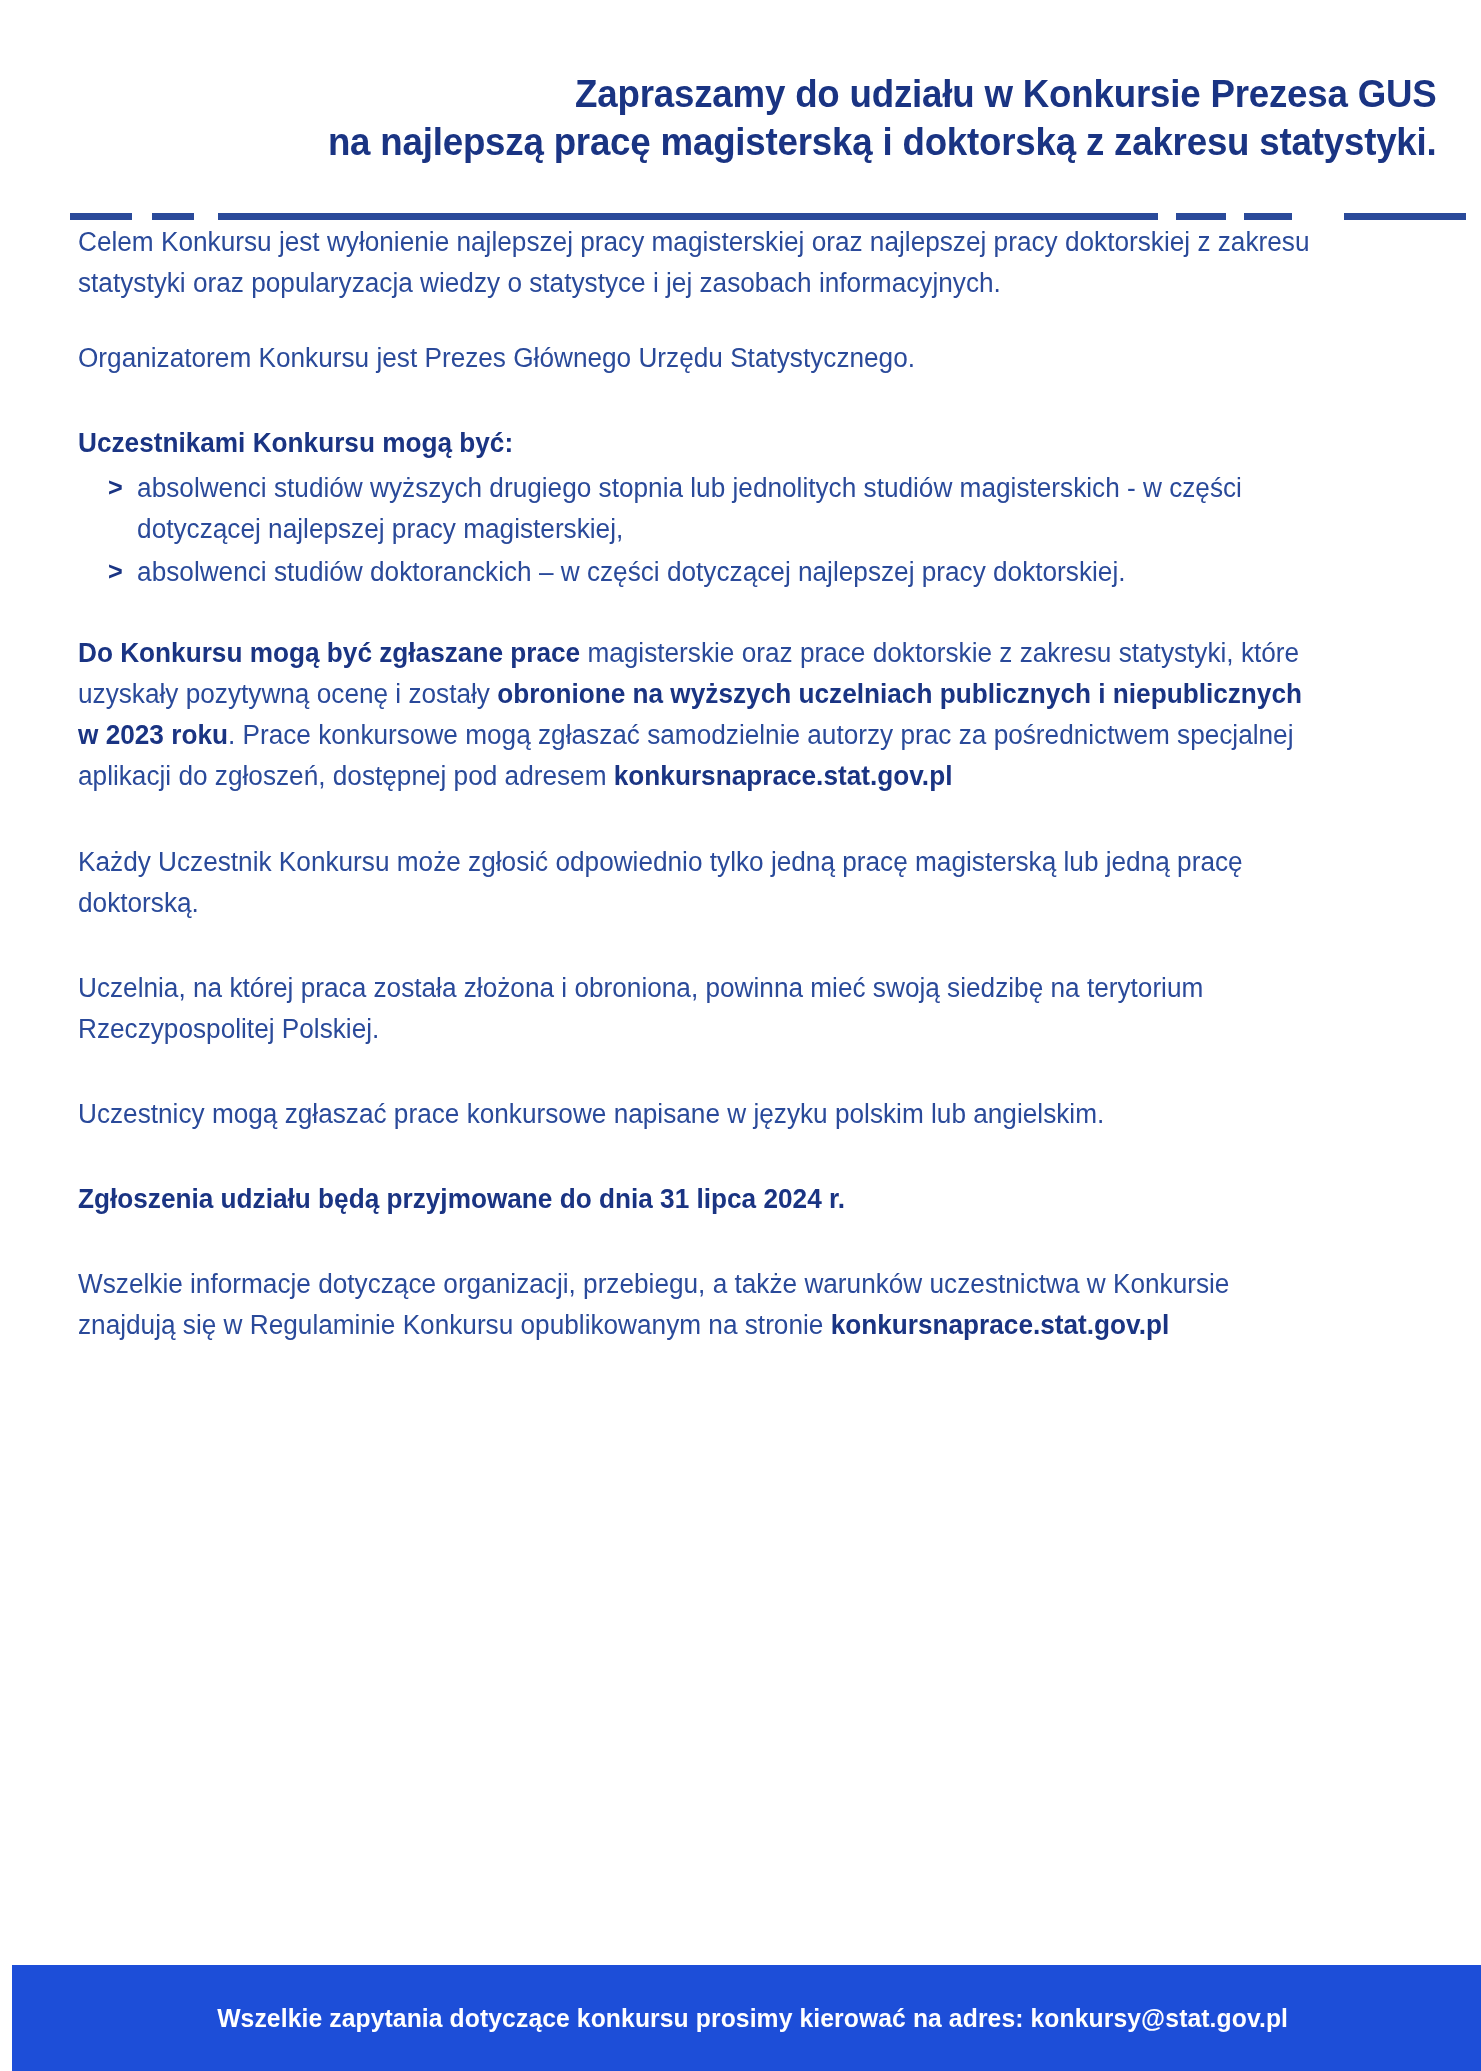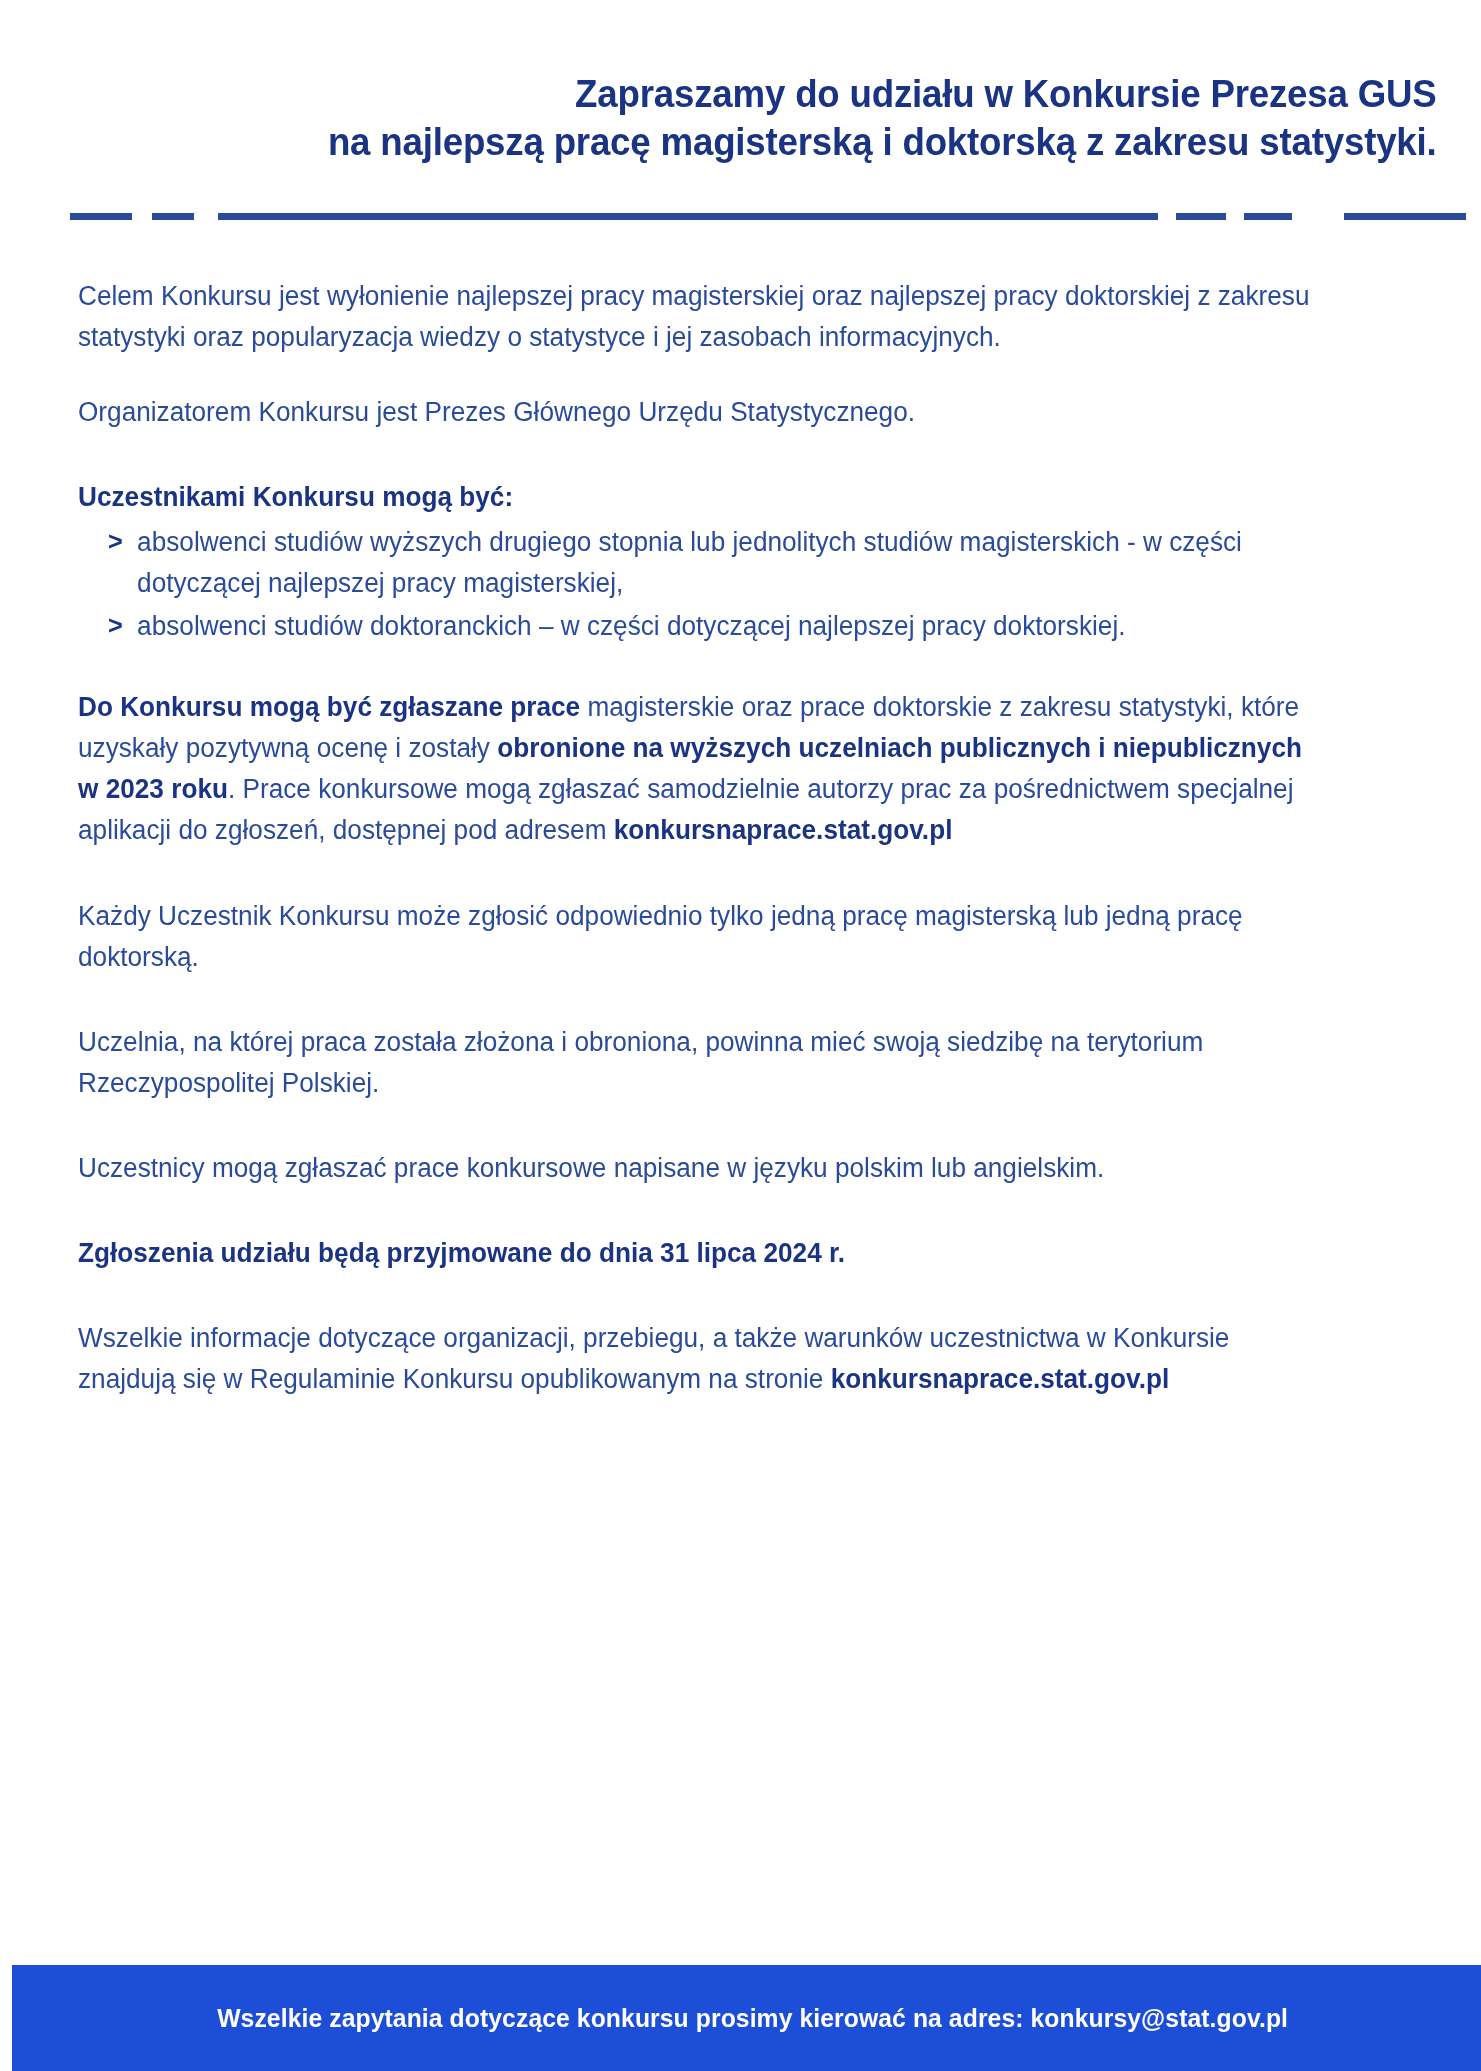"Celem Konkursu jest wyłonienie" .body-block { margin-top: 54px -> none }
